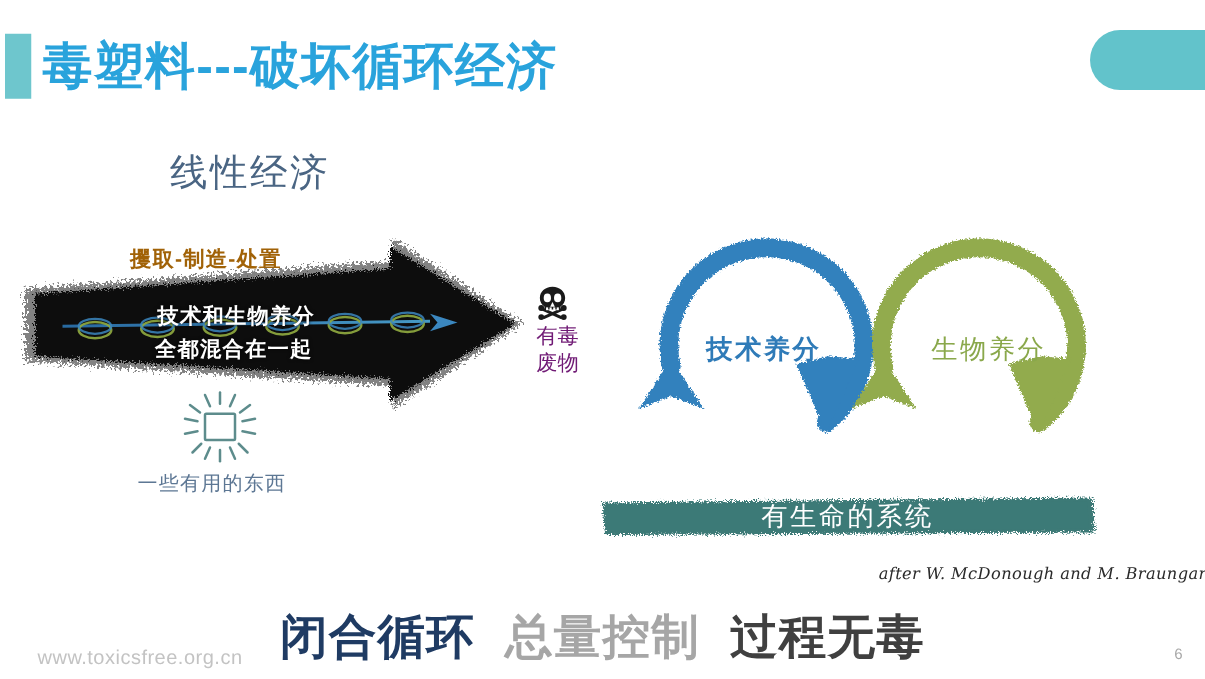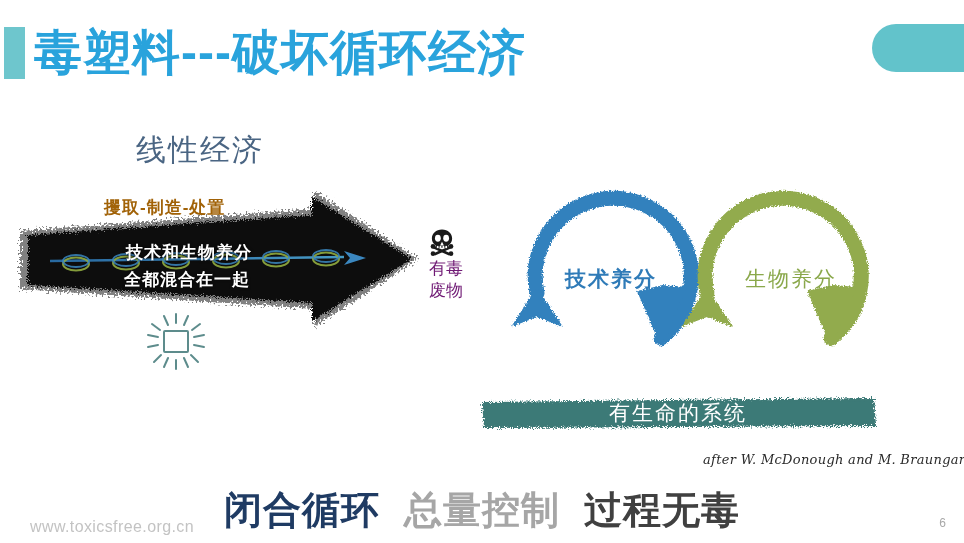"毒塑料---破坏循环经济" .slide-title { font-size: 48px -> 40px }
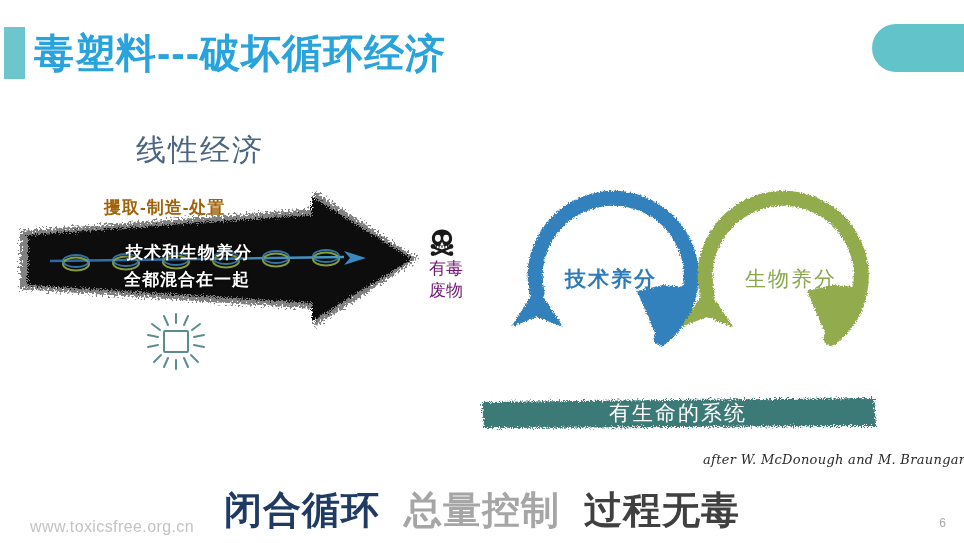"线性经济" div.section-head { margin-top: 12px -> none }
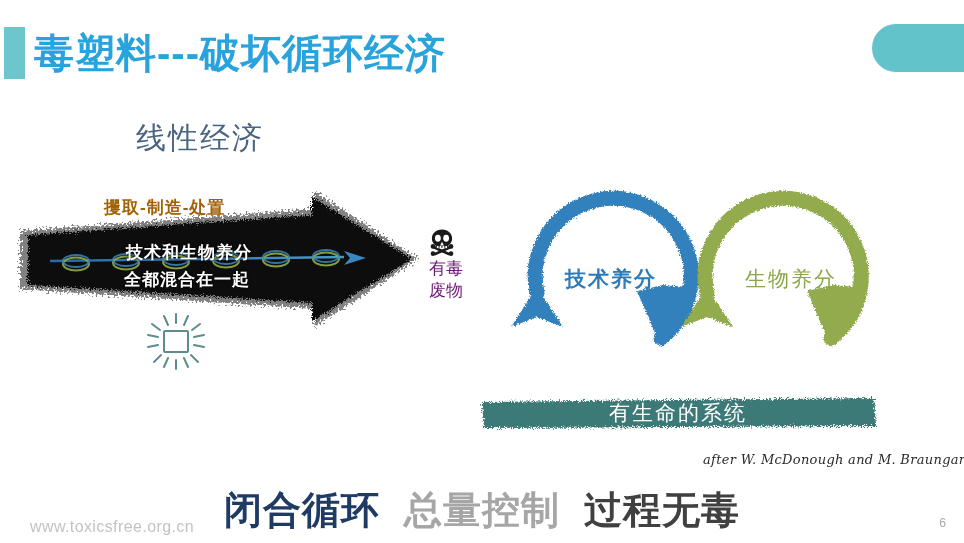"一些有用的东西" div { html: none -> <div>一些有用的东西</div> }
